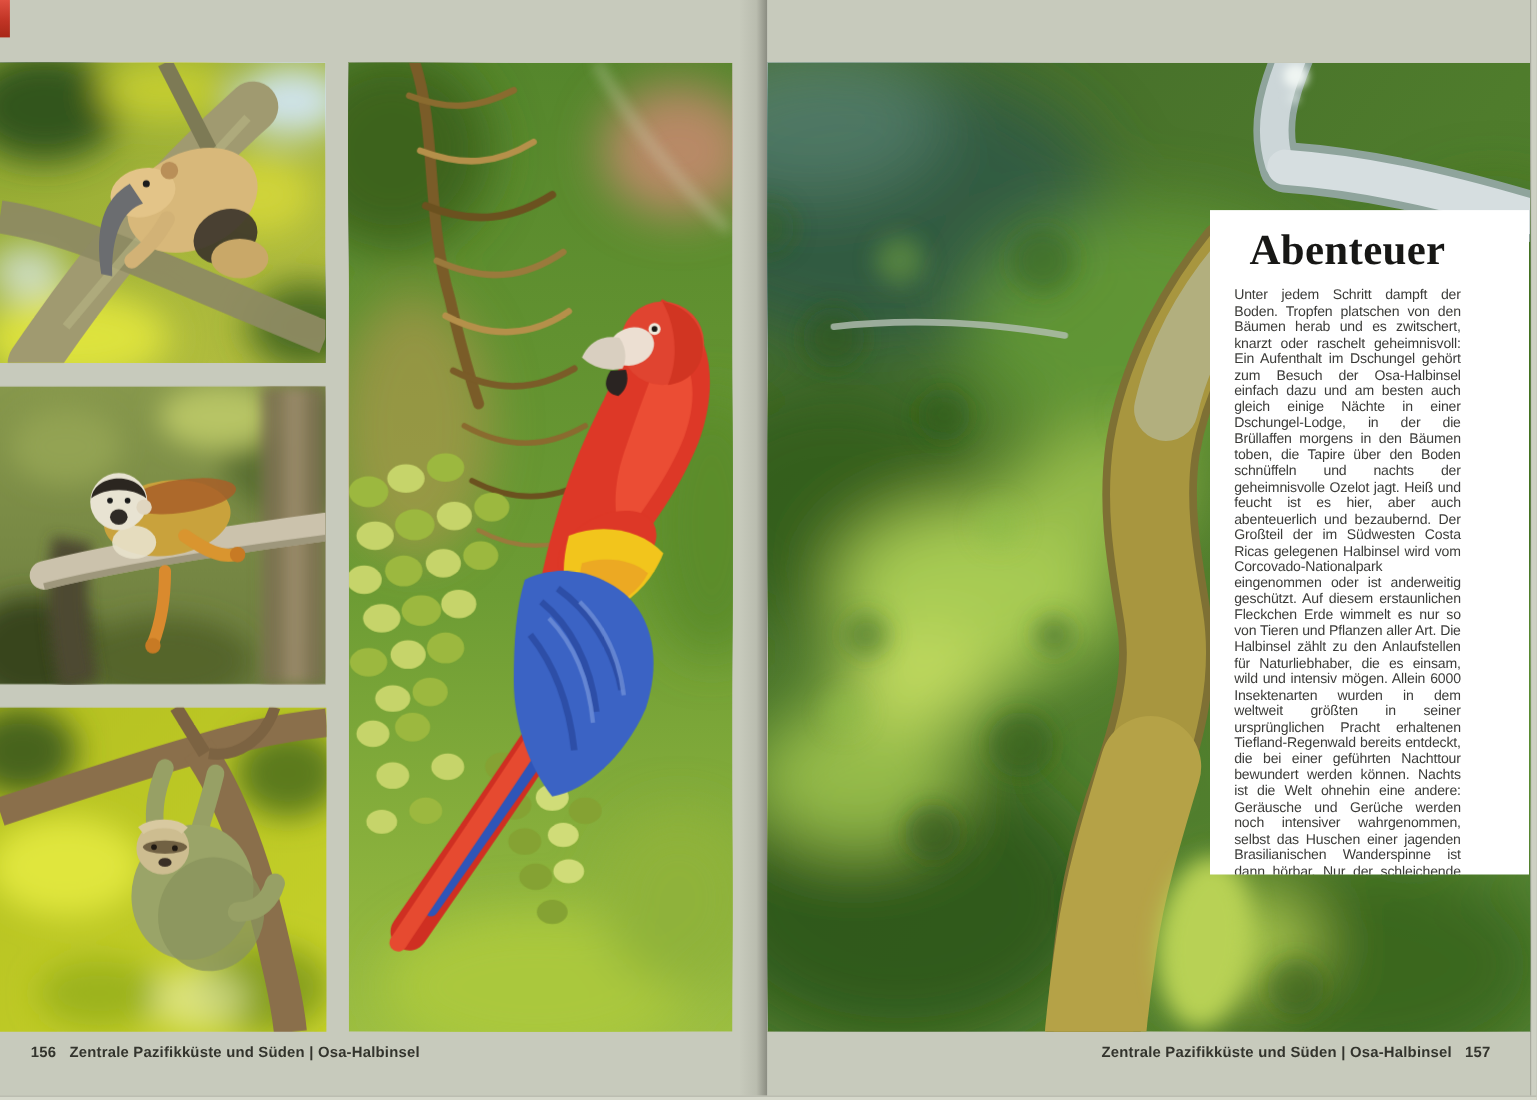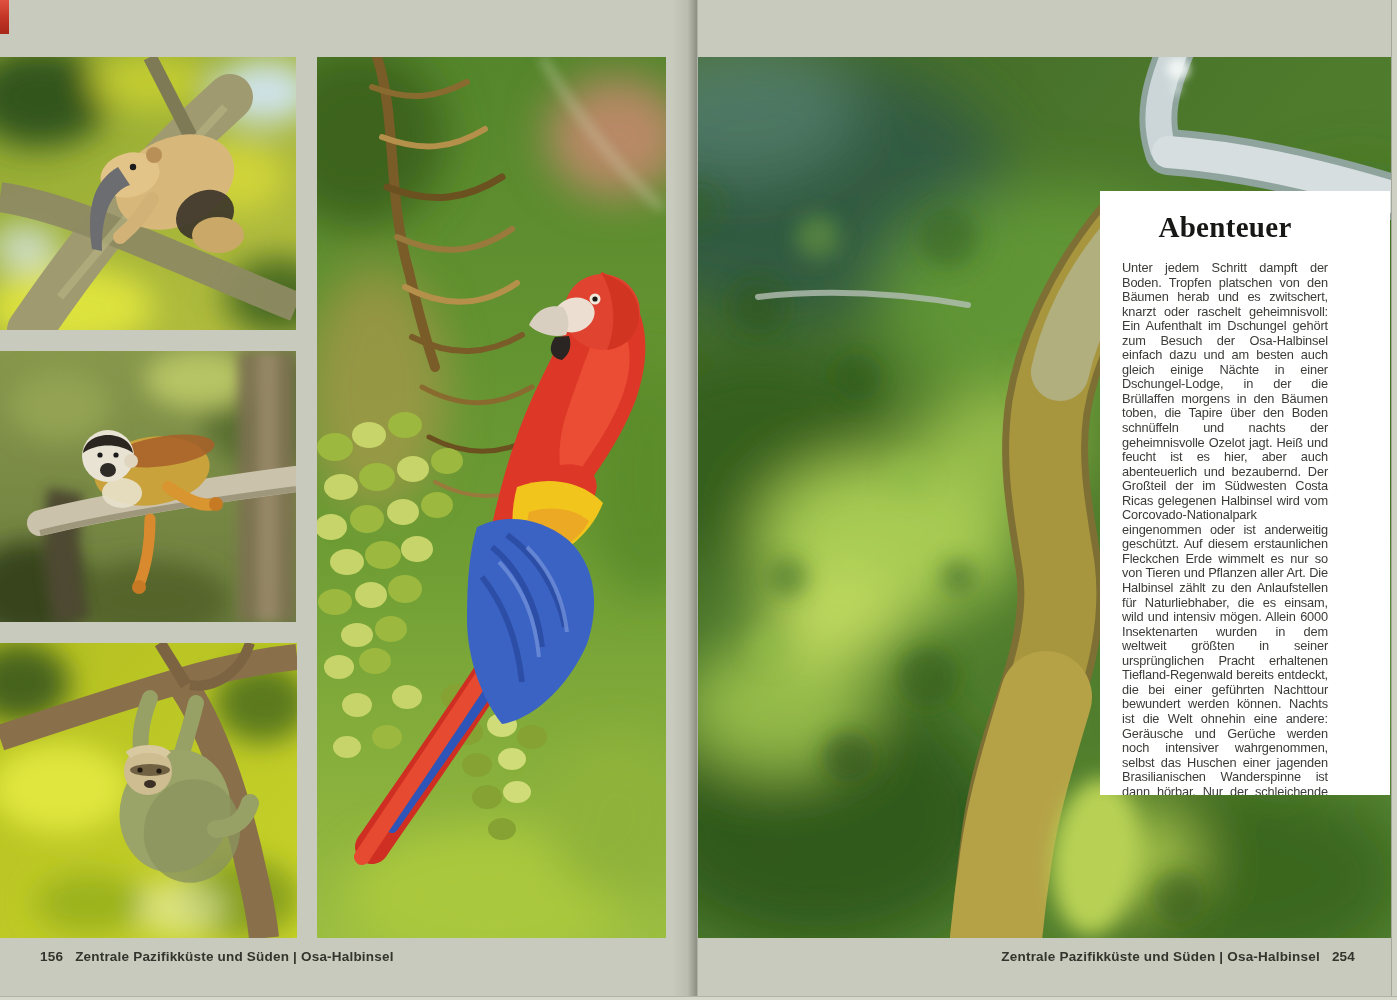"Abenteuer" .feature-title { font-size: 29px -> 39px }
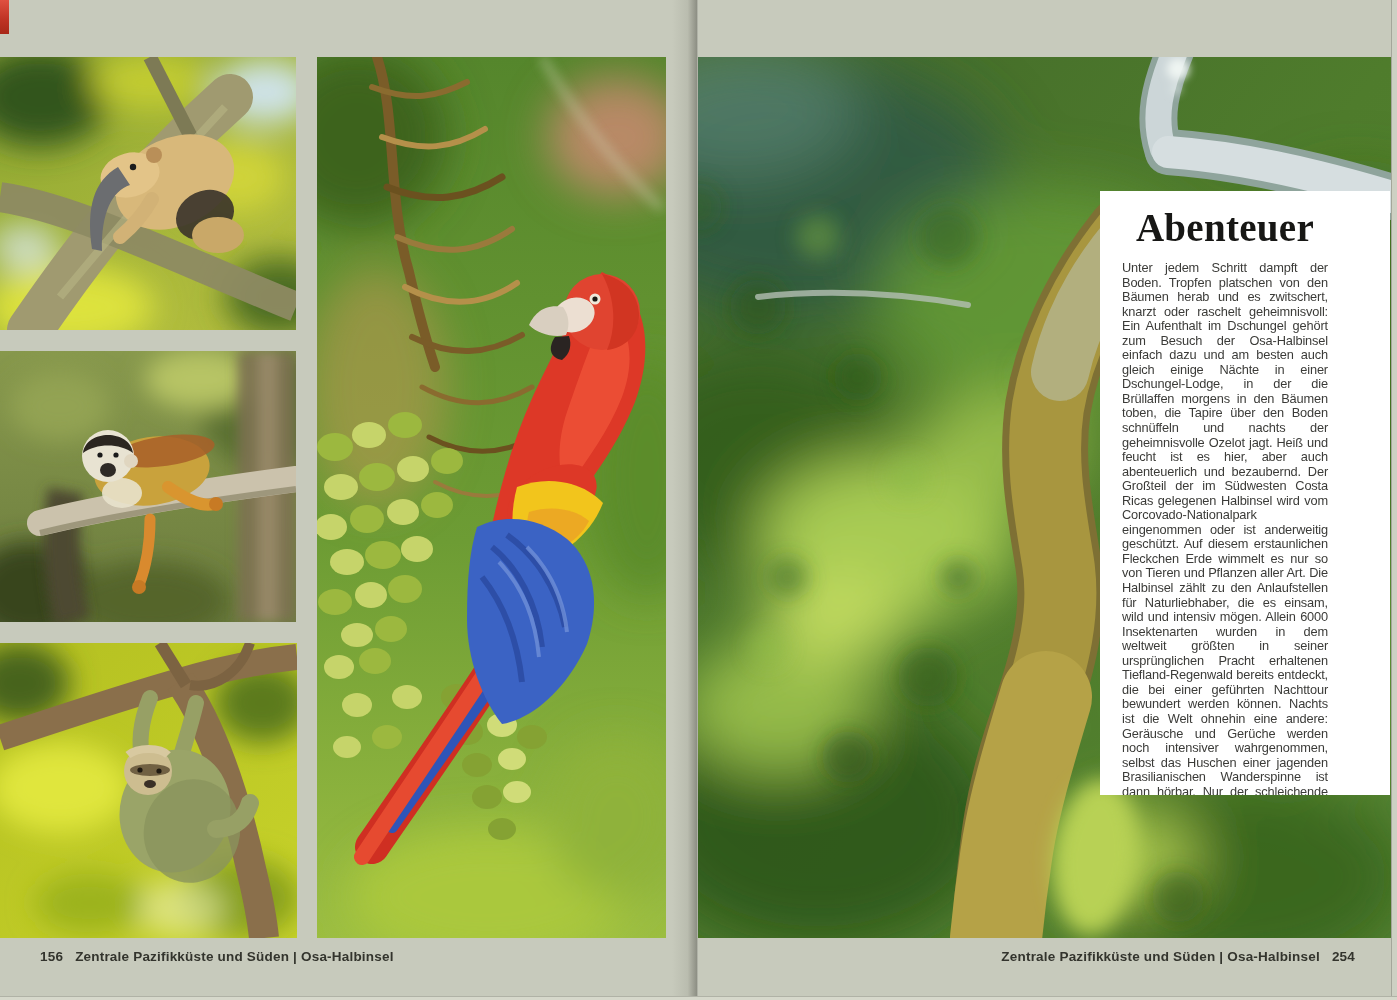"156" .footer-left { left: 40px -> 28px }
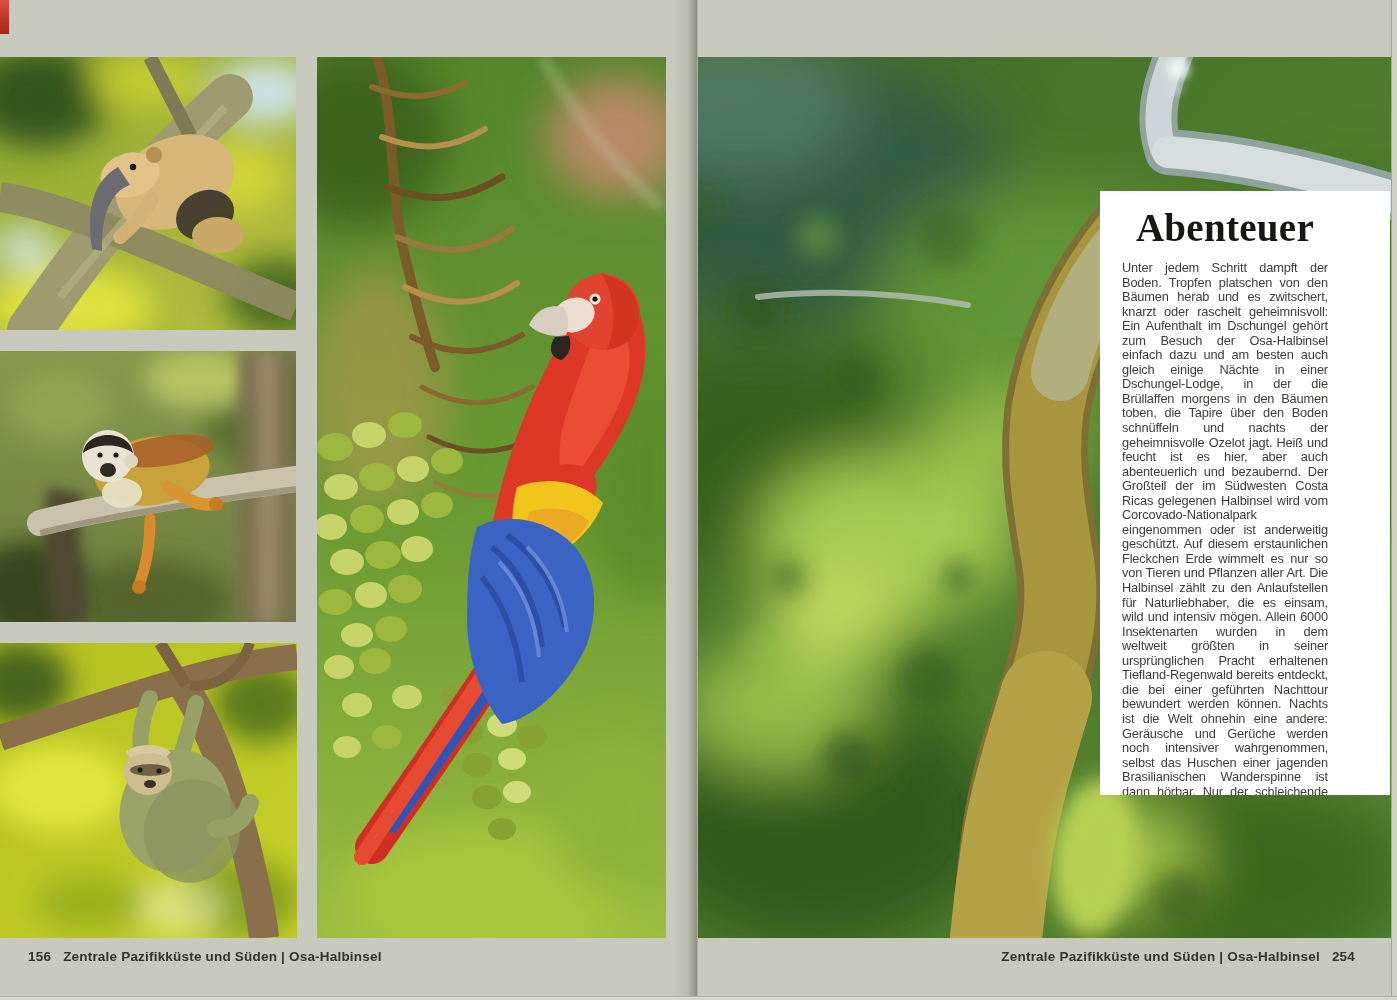"254" span { text: 254 -> 157 }
